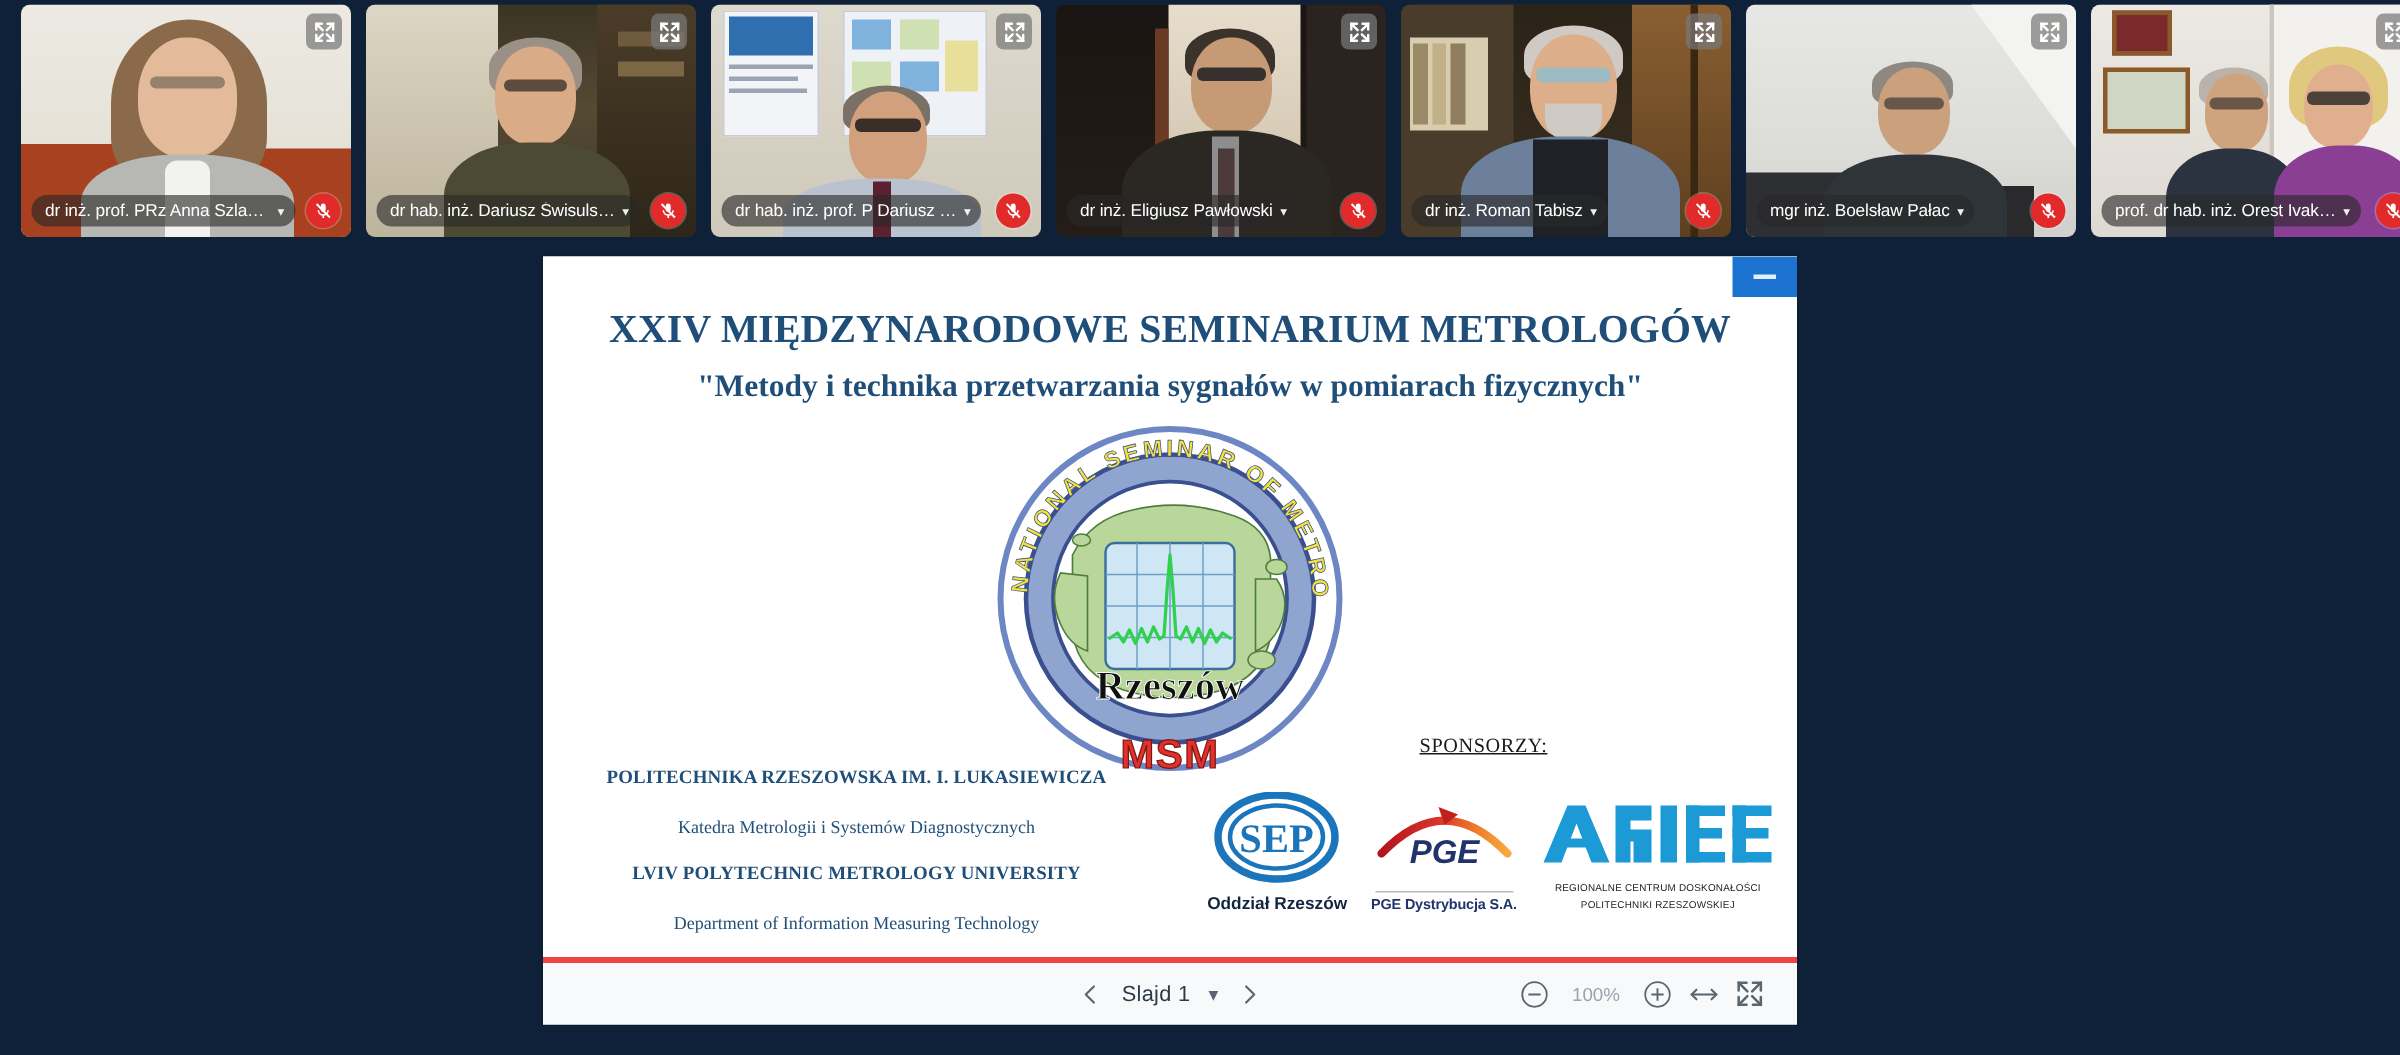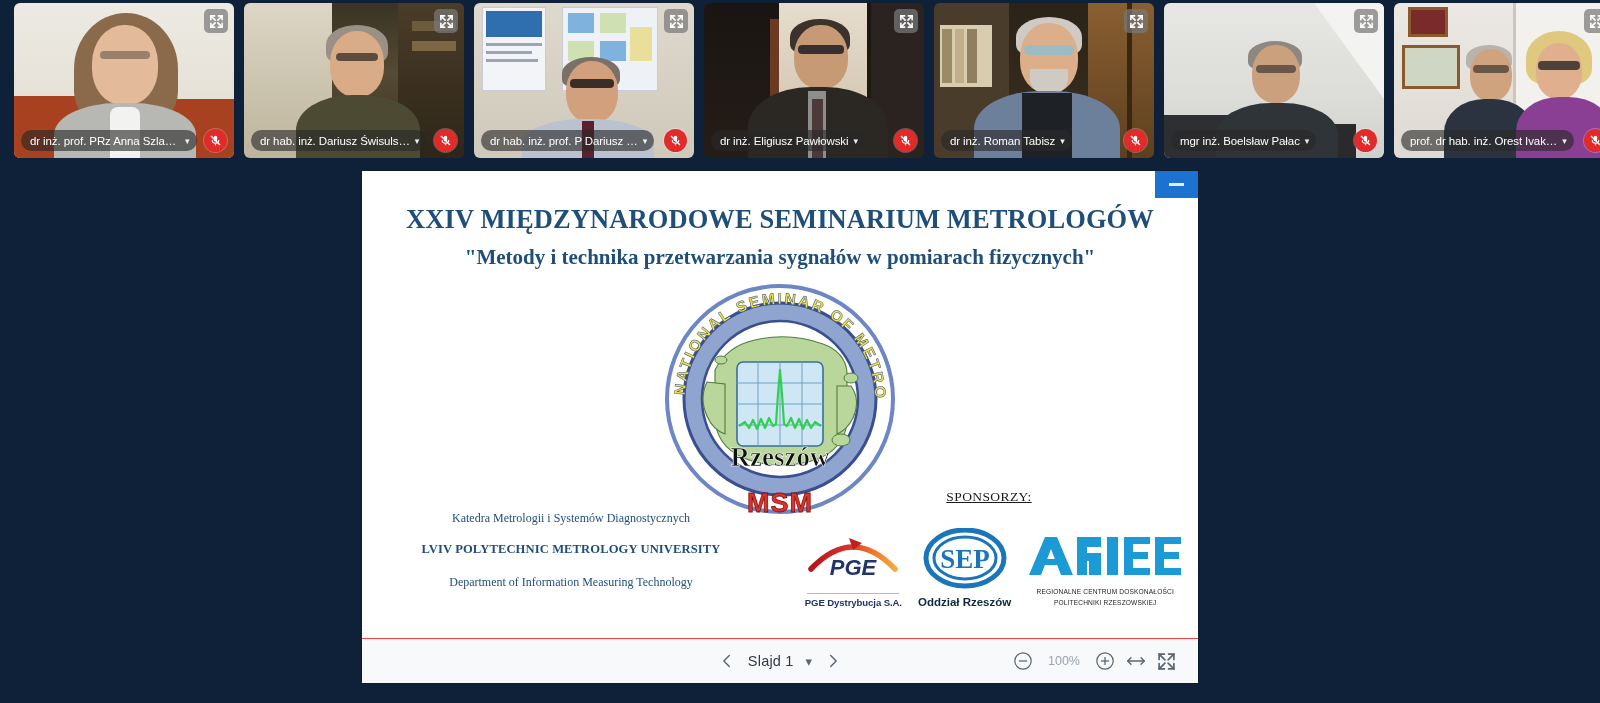"POLITECHNIKA RZESZOWSKA IM. I." div.org-name { html: none -> <div>POLITECHNIKA RZESZOWSKA IM. I. LUKASIEWICZA</div> }
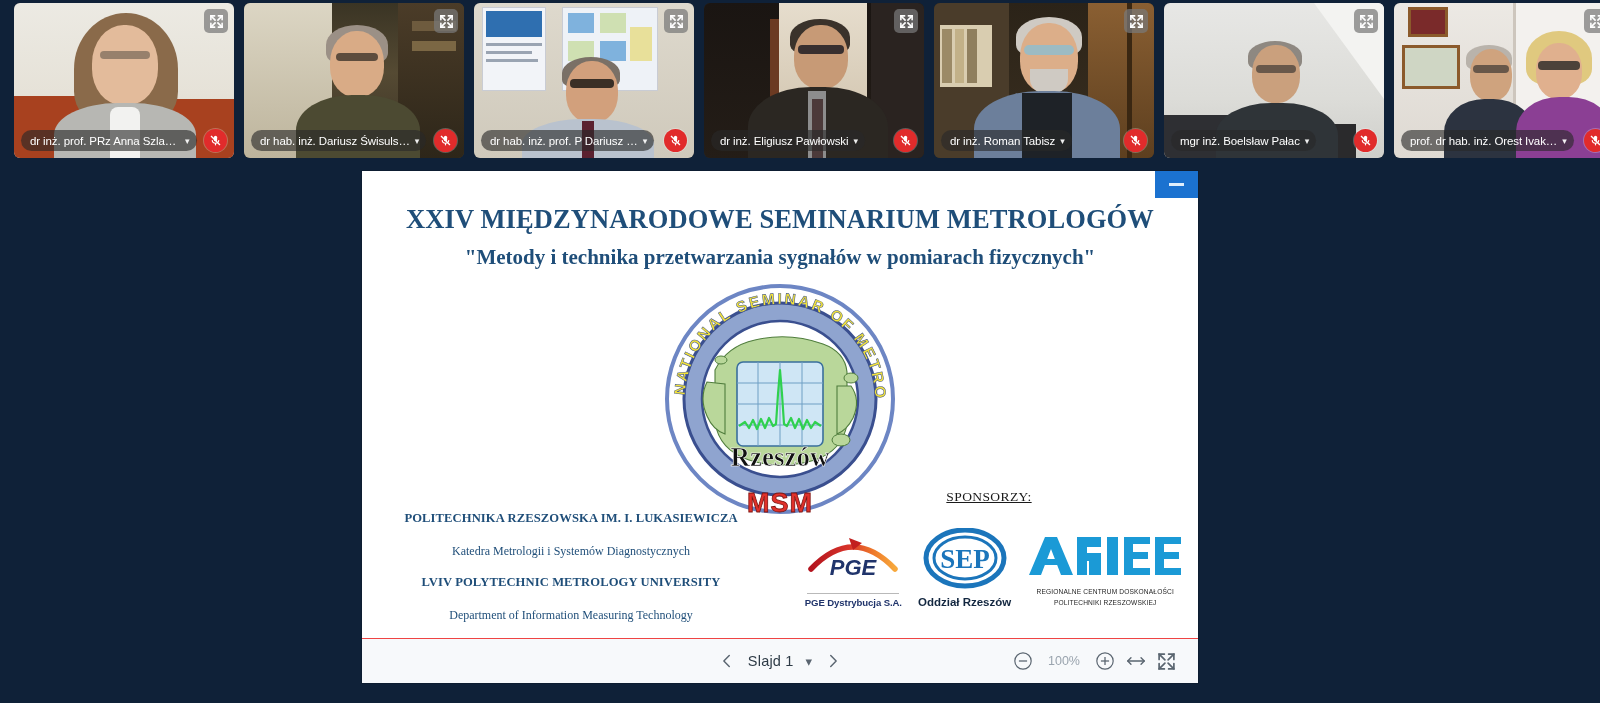"PGE" div.sponsor { order: before "SEP" -> after "SEP" }
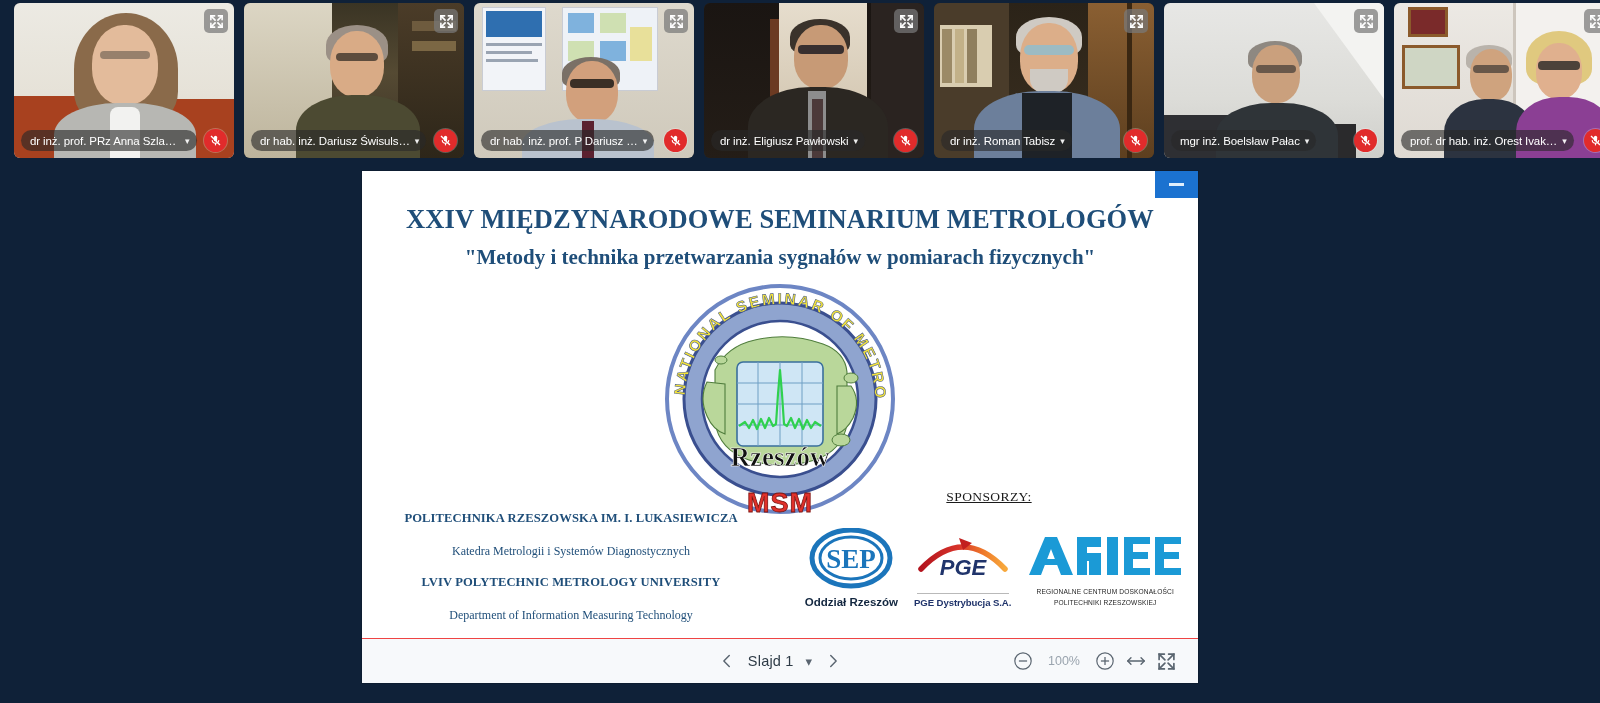"Slajd 1" .slide-toolbar { border-top: 1px solid #ef4444 -> 4px solid #ef4444 }
